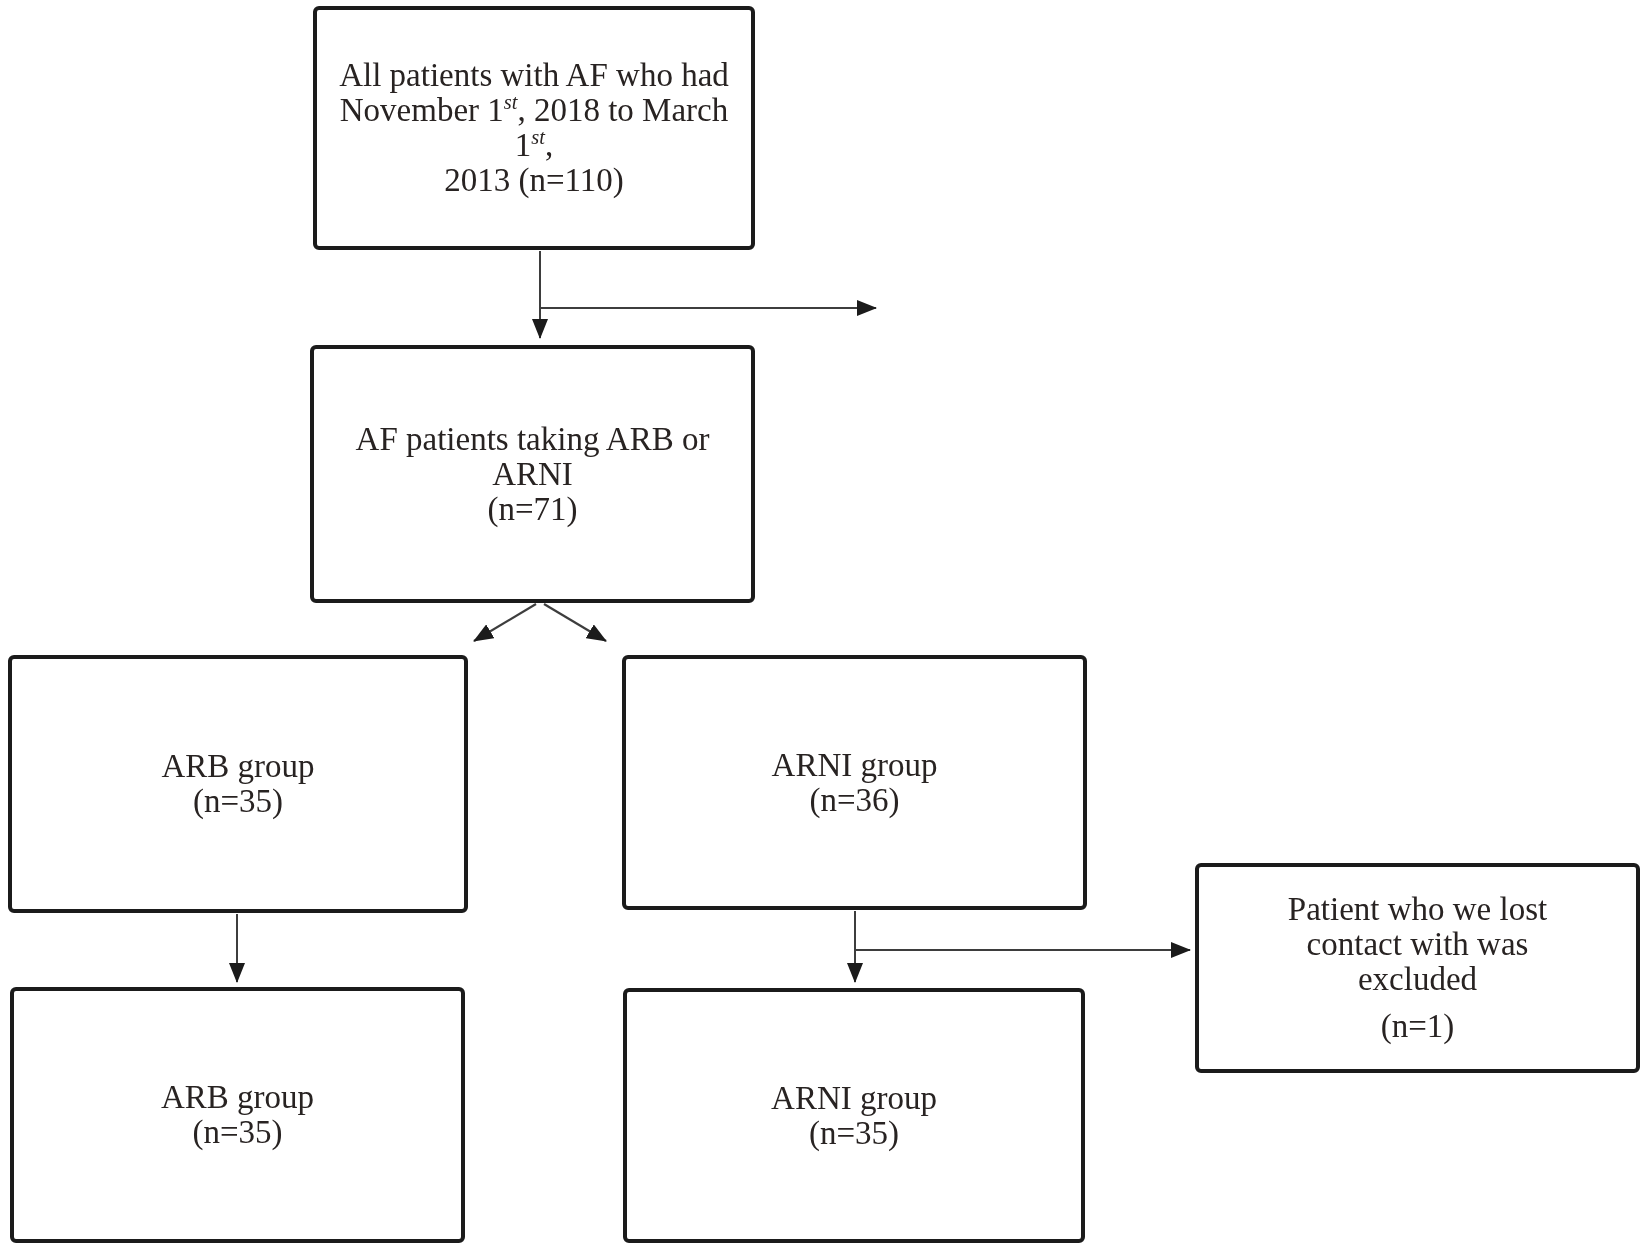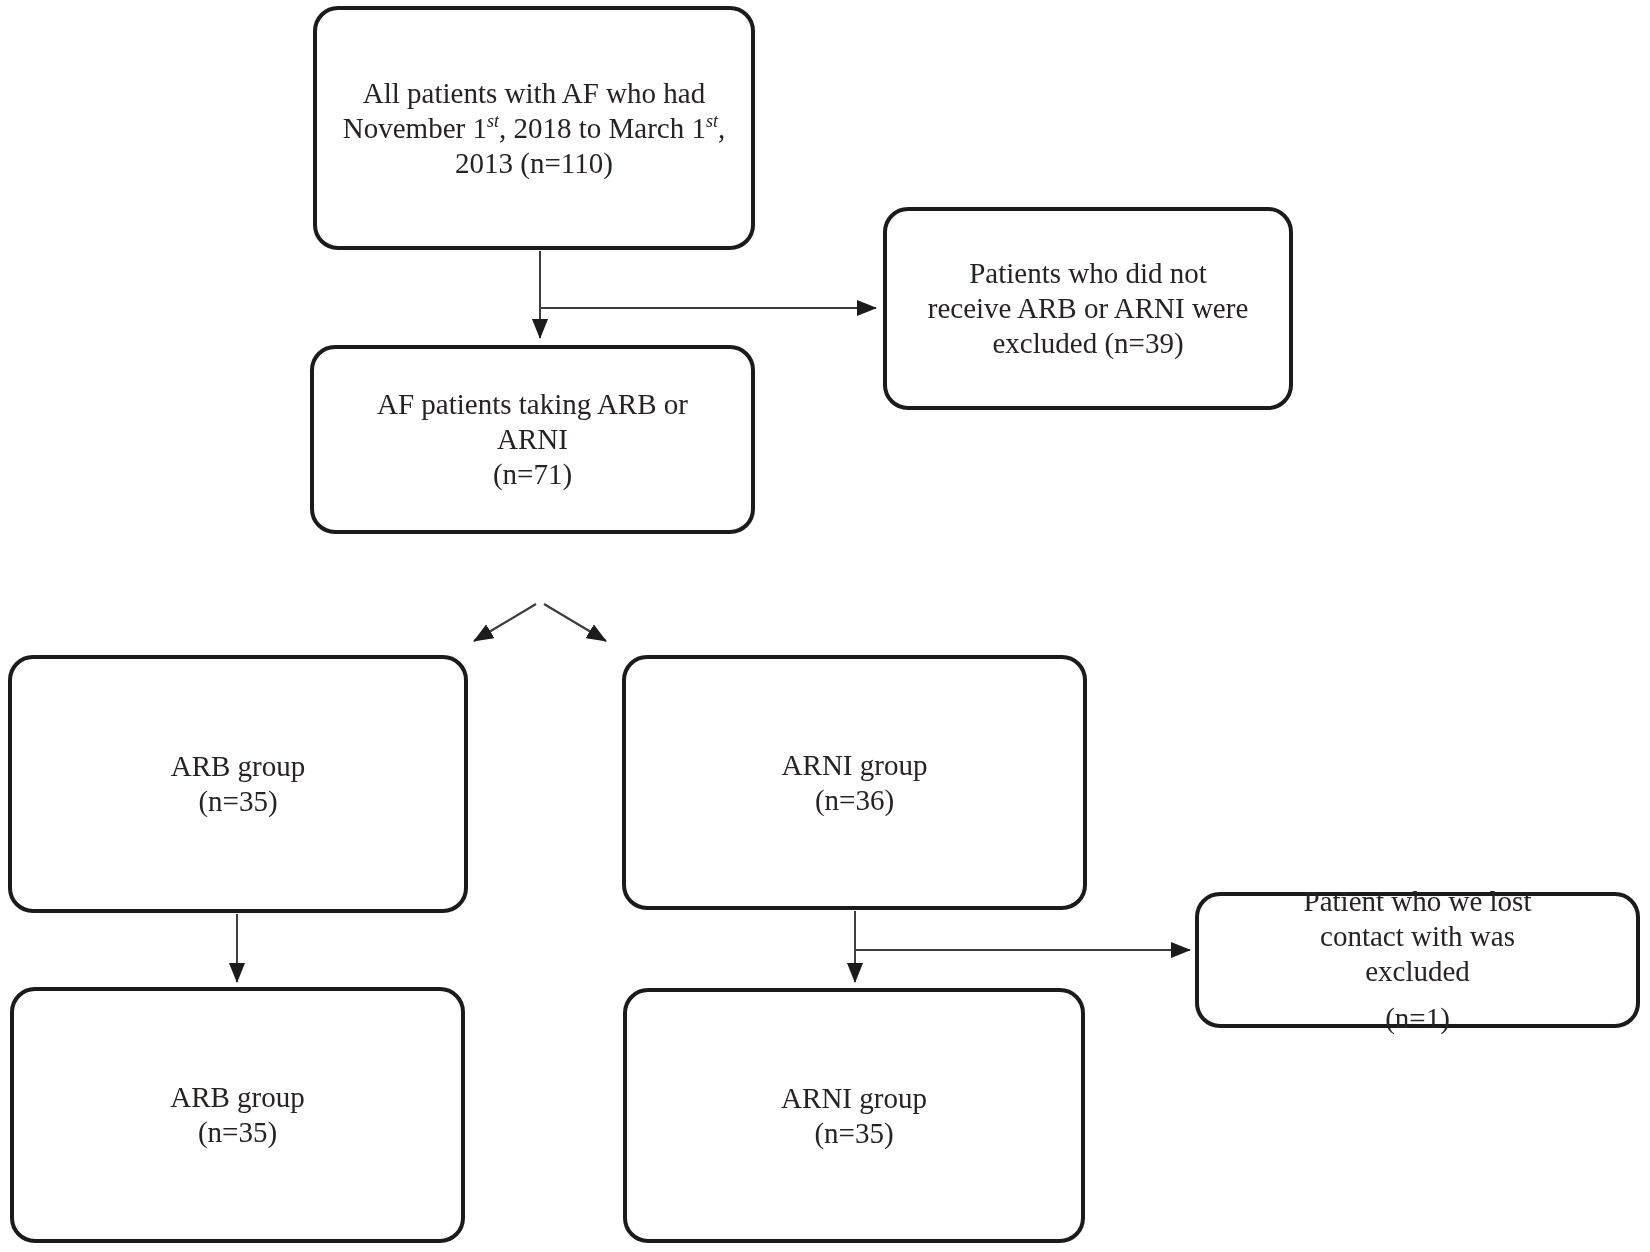"All patients with AF who" .box { border-radius: 25px -> 6px; font-size: 29px -> 33px }
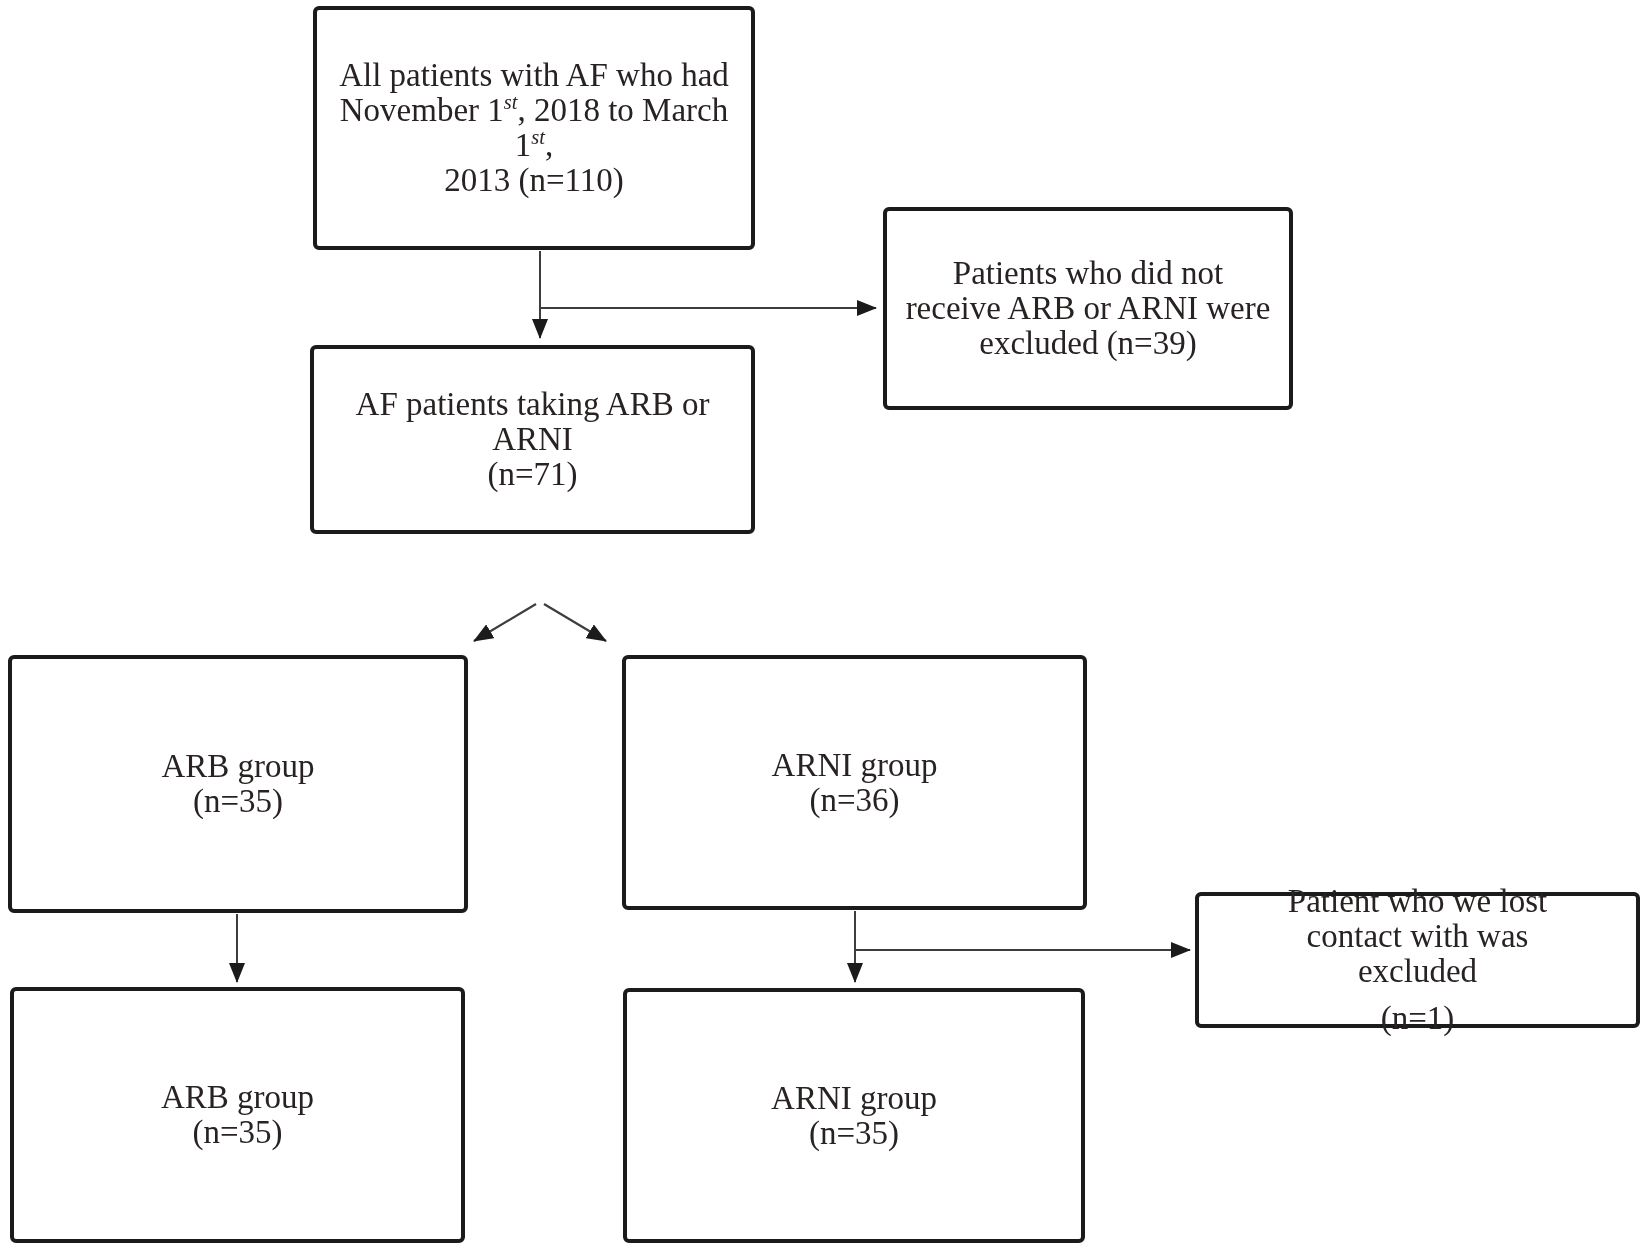"Patients who did not" div.box { html: <div> <div> <div>Patients who did not</div> <div>receive ARB or ARNI were</div> <div>excluded (n=39)</div> </div> </div> -> none }
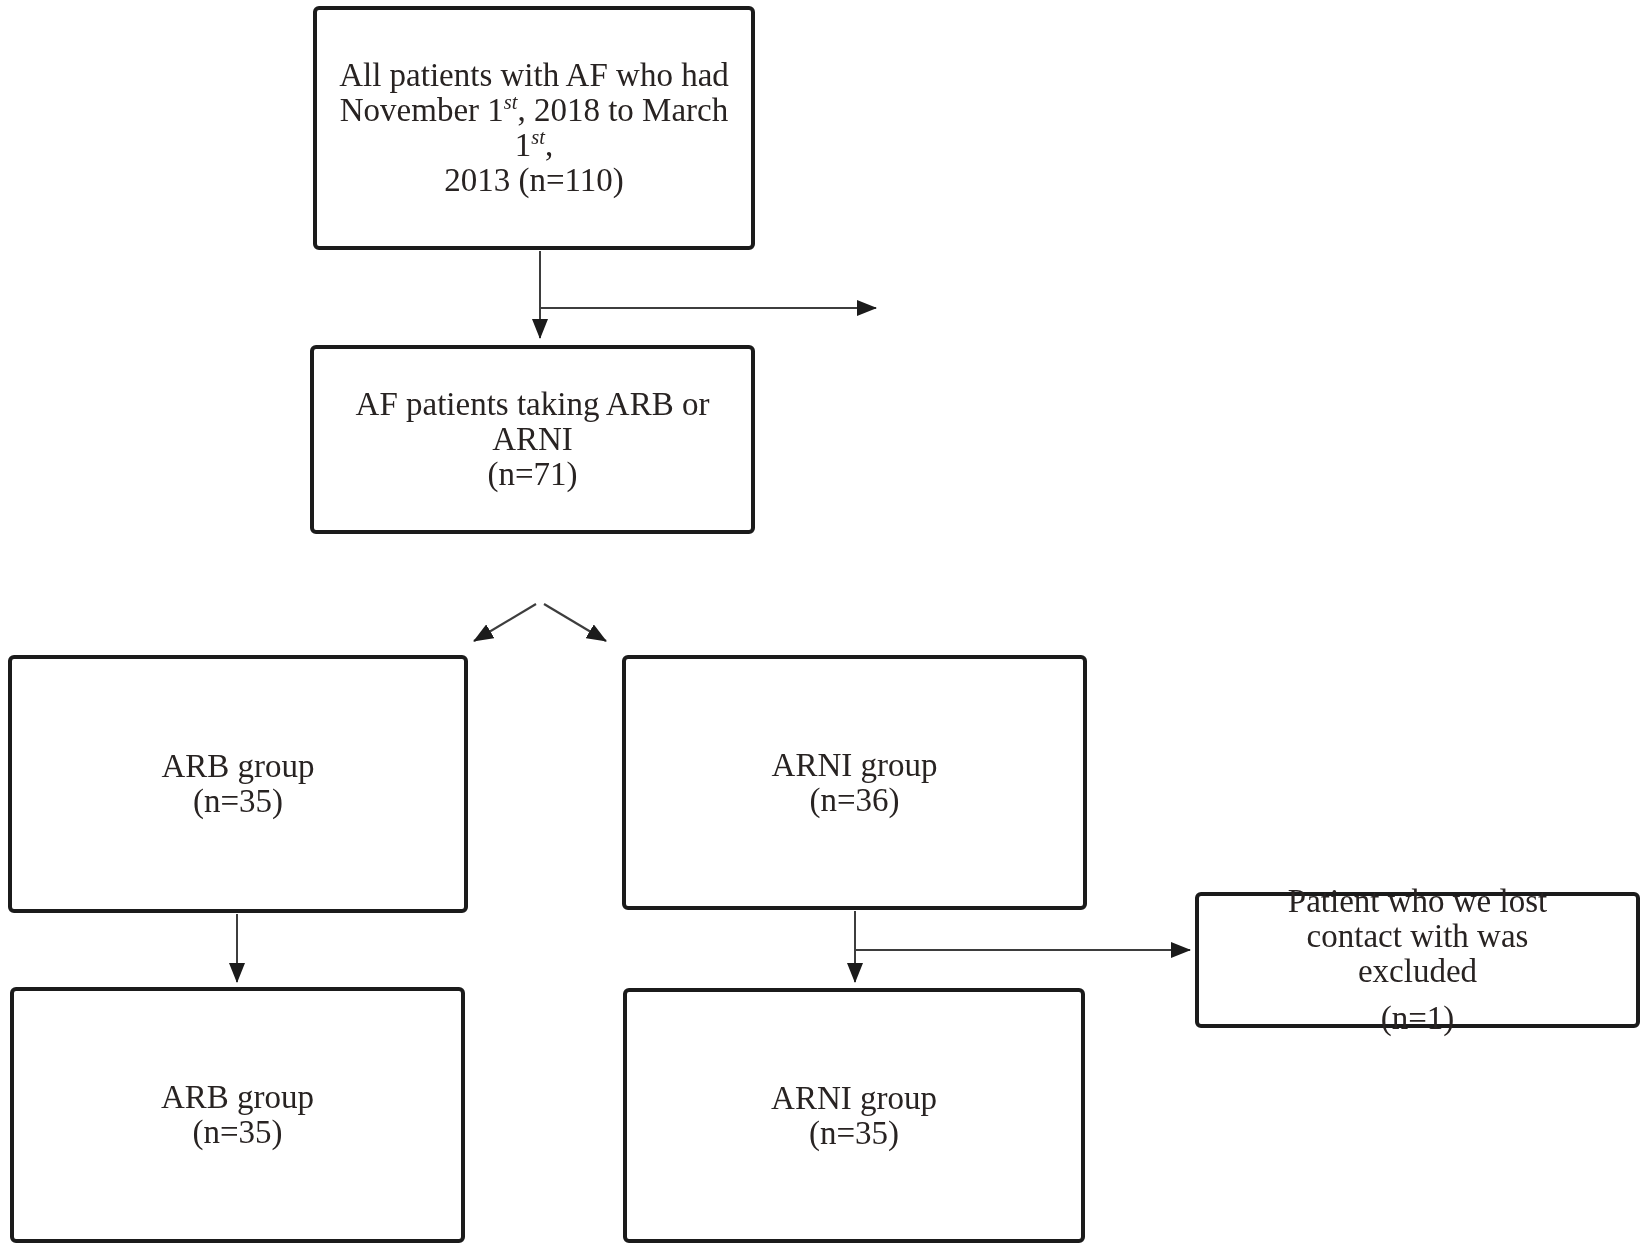"AF patients taking ARB or" #box-taking-arb-arni { height: 189px -> 258px }
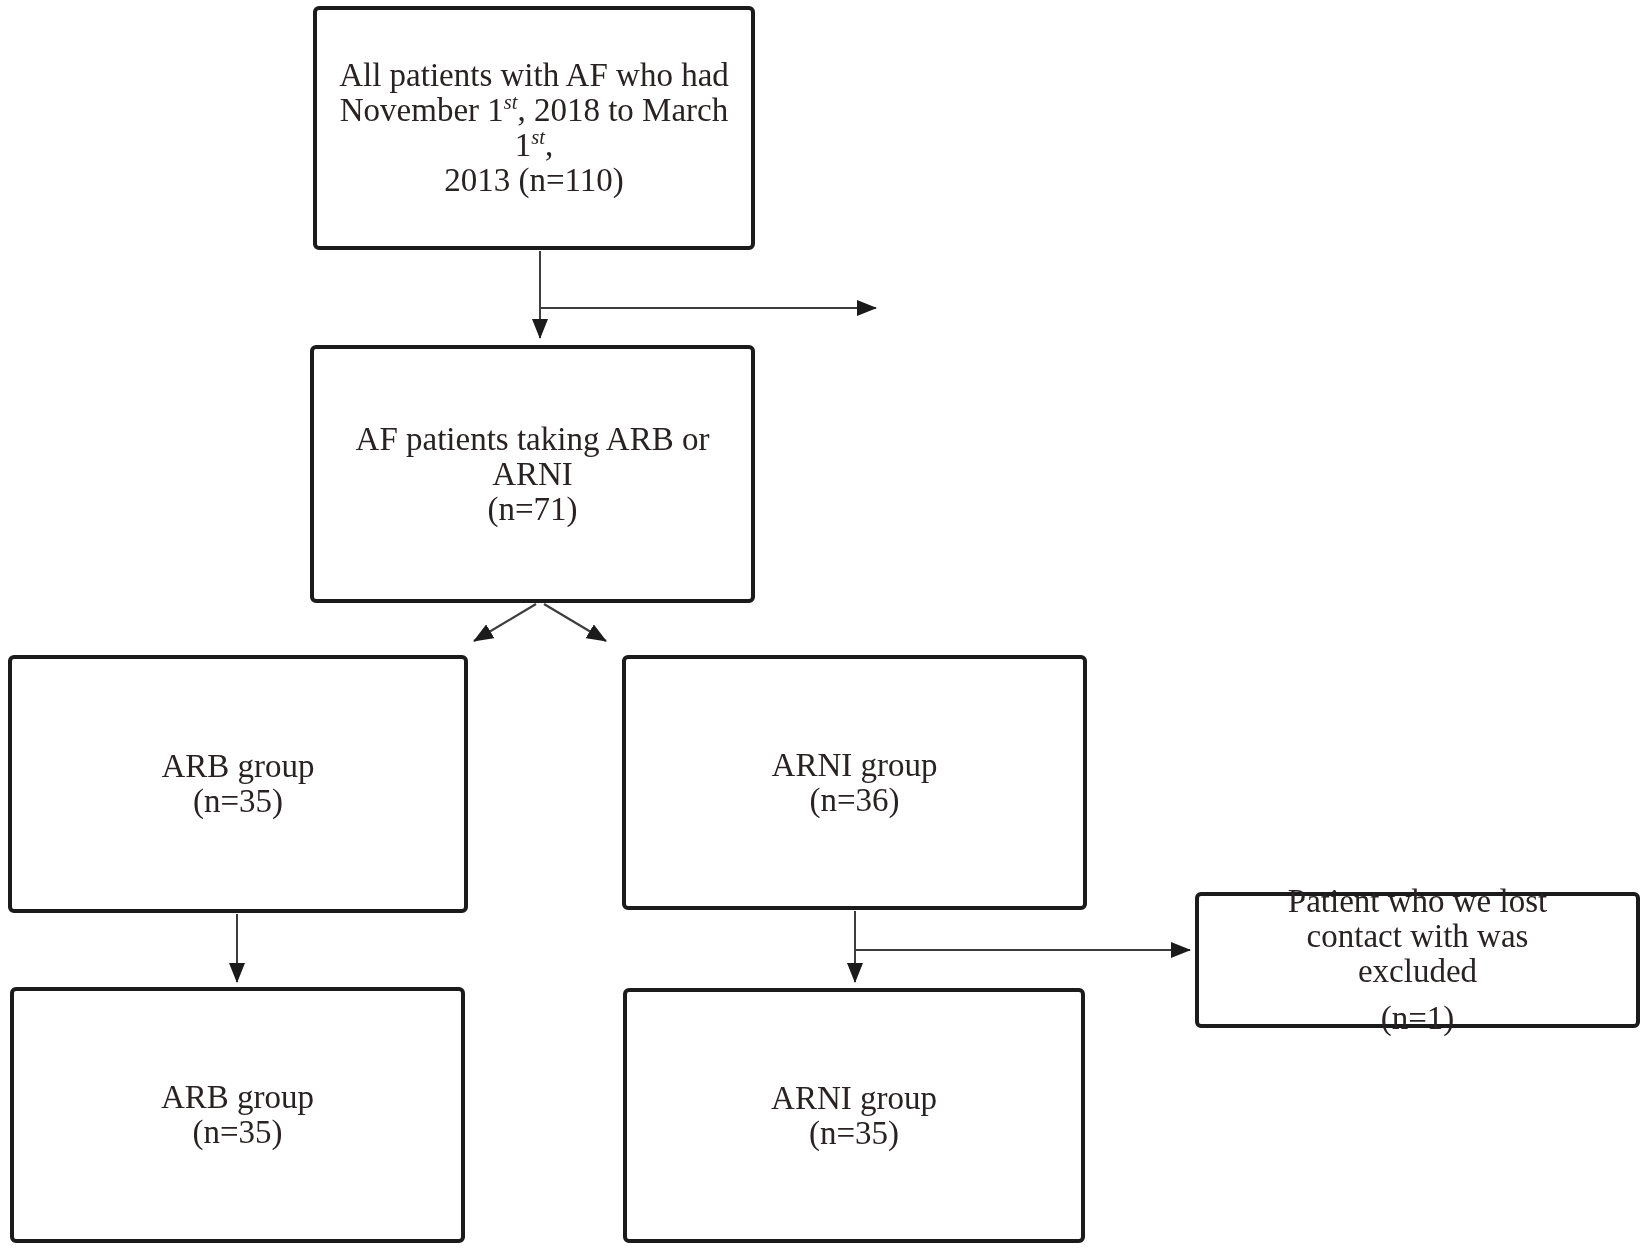"Patient who we lost" #box-lost-contact { height: 136px -> 210px; margin-top: 29px -> none }
